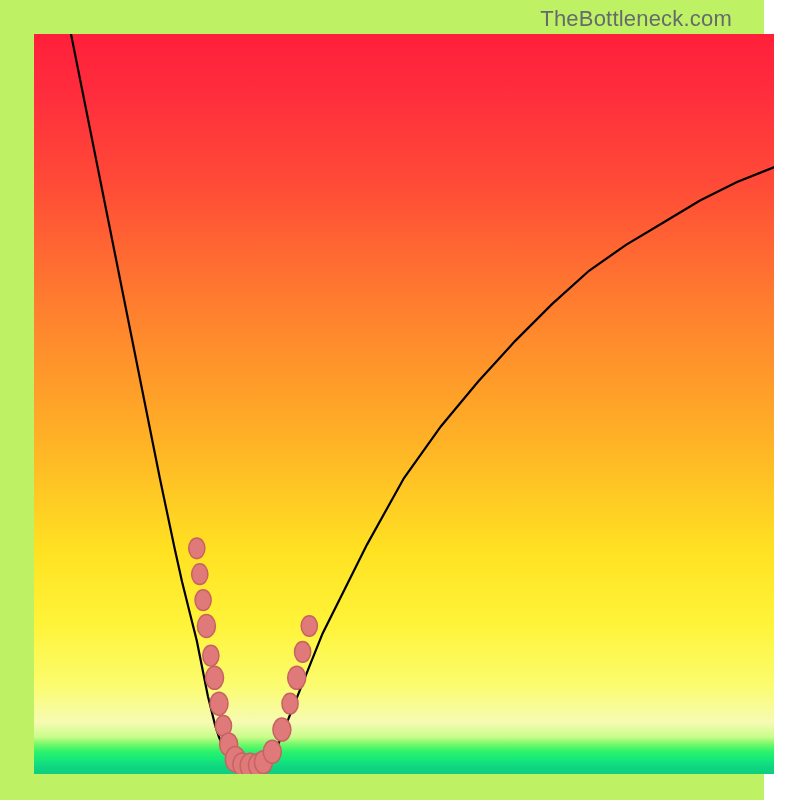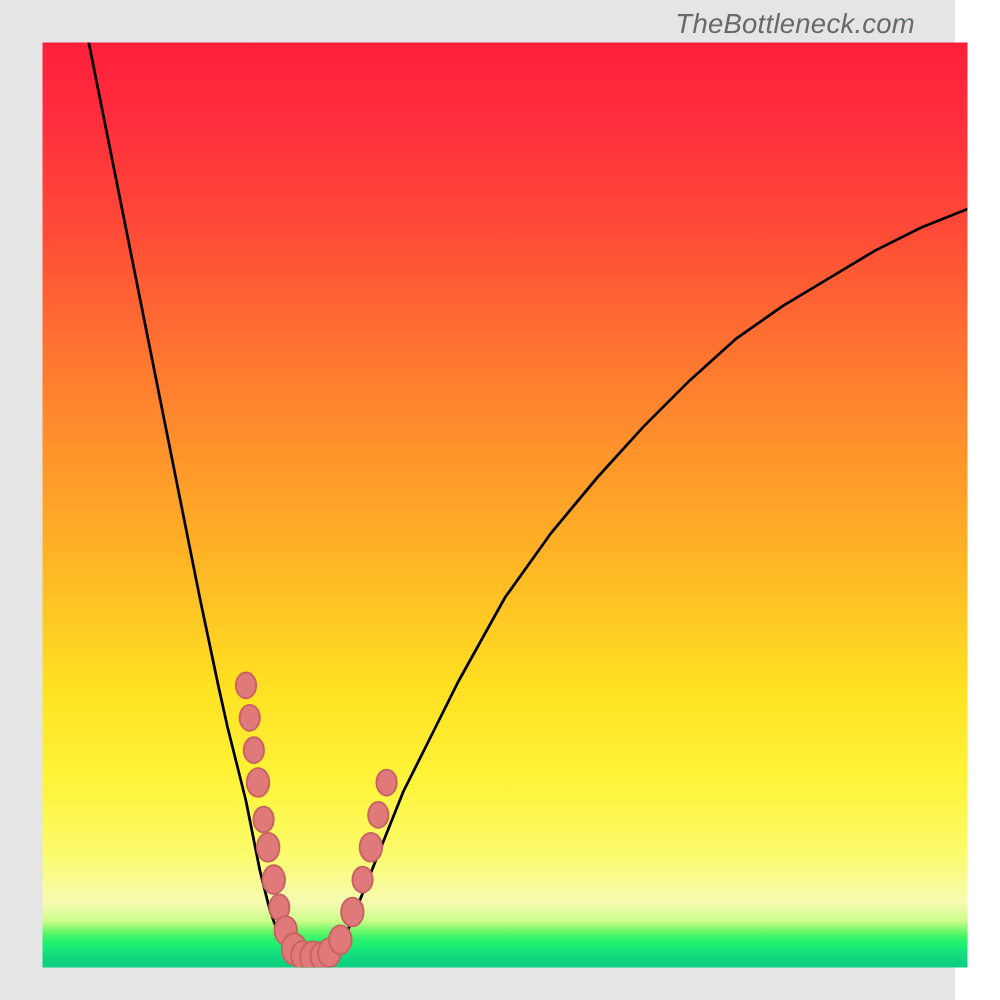"TheBottleneck.com" .canvas { background: #e5e5e5 -> #bef264; font-style: italic -> none }
